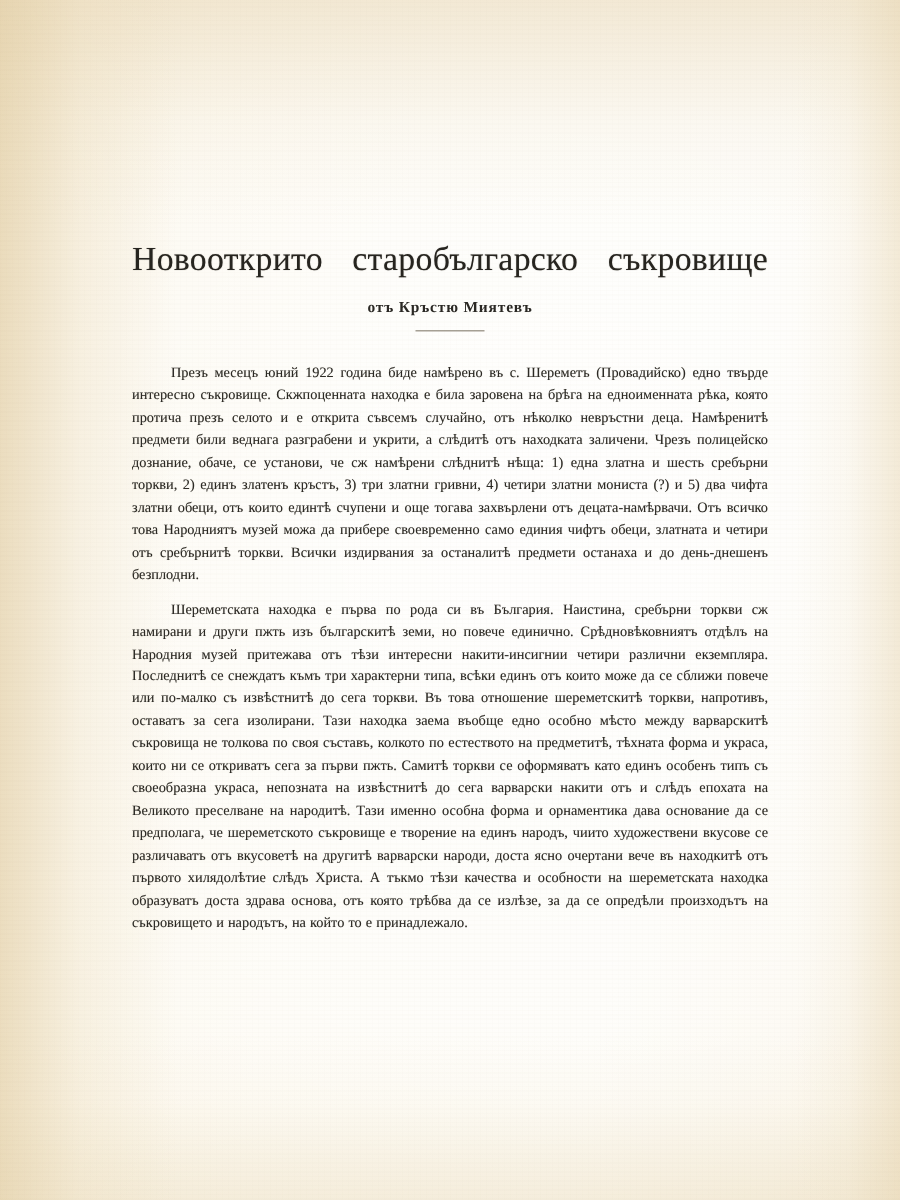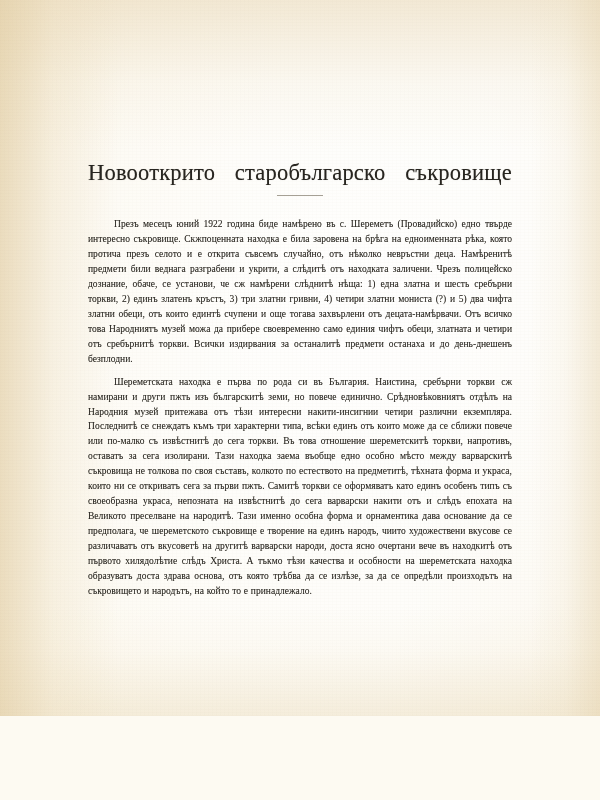"Новооткрито старобългарско съкровище" .page-sheet { height: 716px -> 800px }
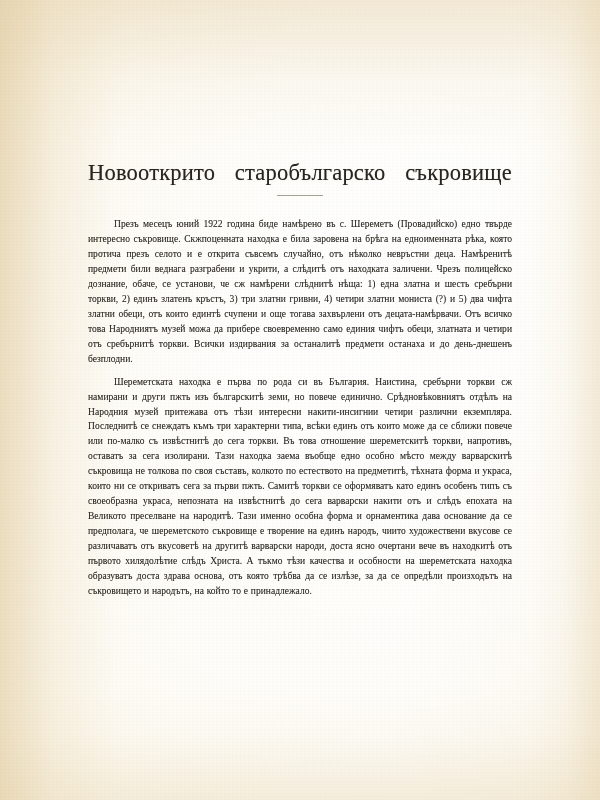"отъ Кръстю Миятевъ" div.byline { html: none -> <div>отъ Кръстю Миятевъ</div> }
